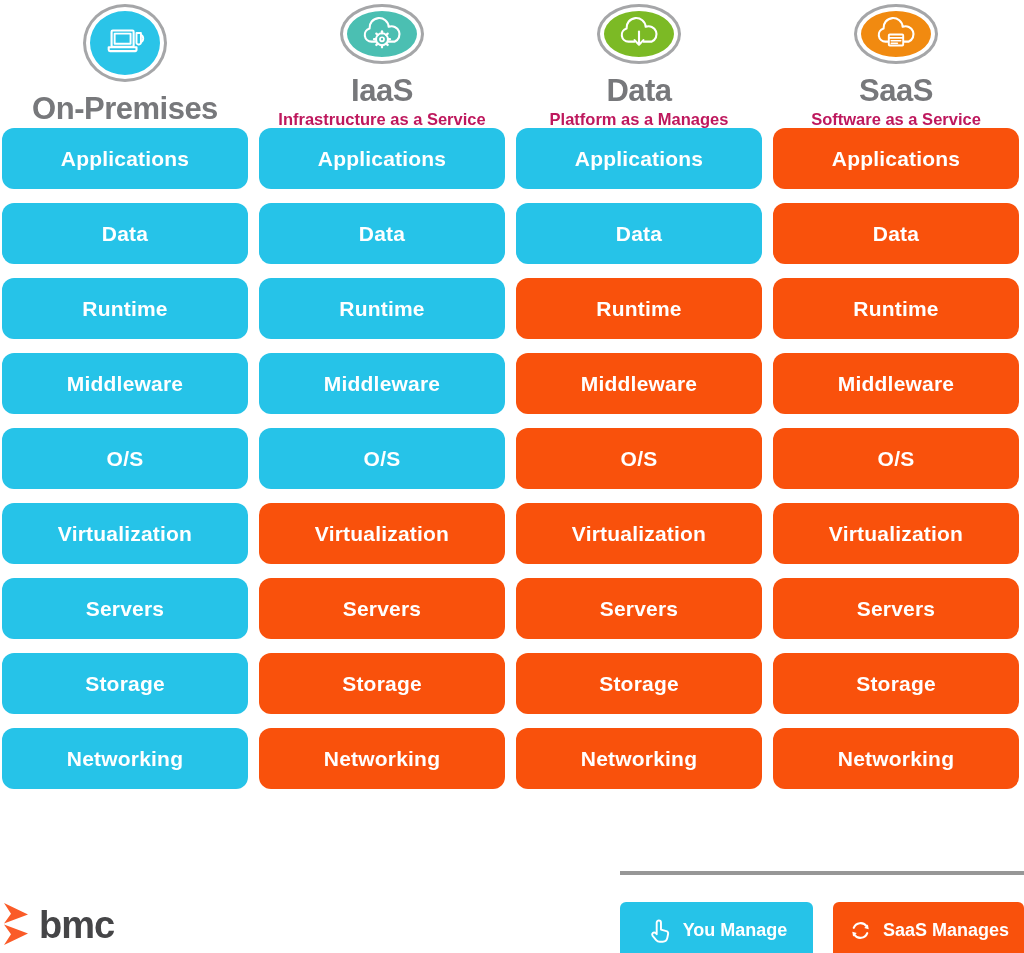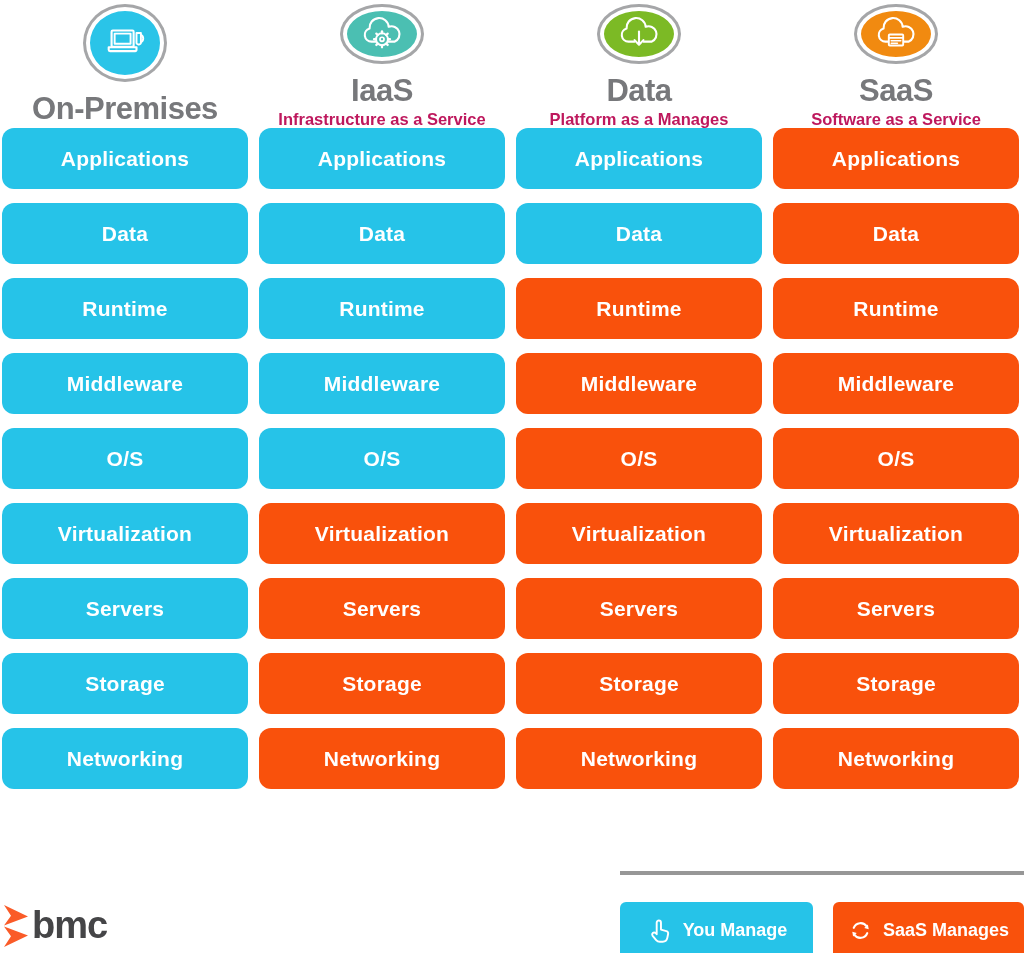"bmc" .brand { align-items: flex-end -> flex-start; gap: 0 -> 7px }
